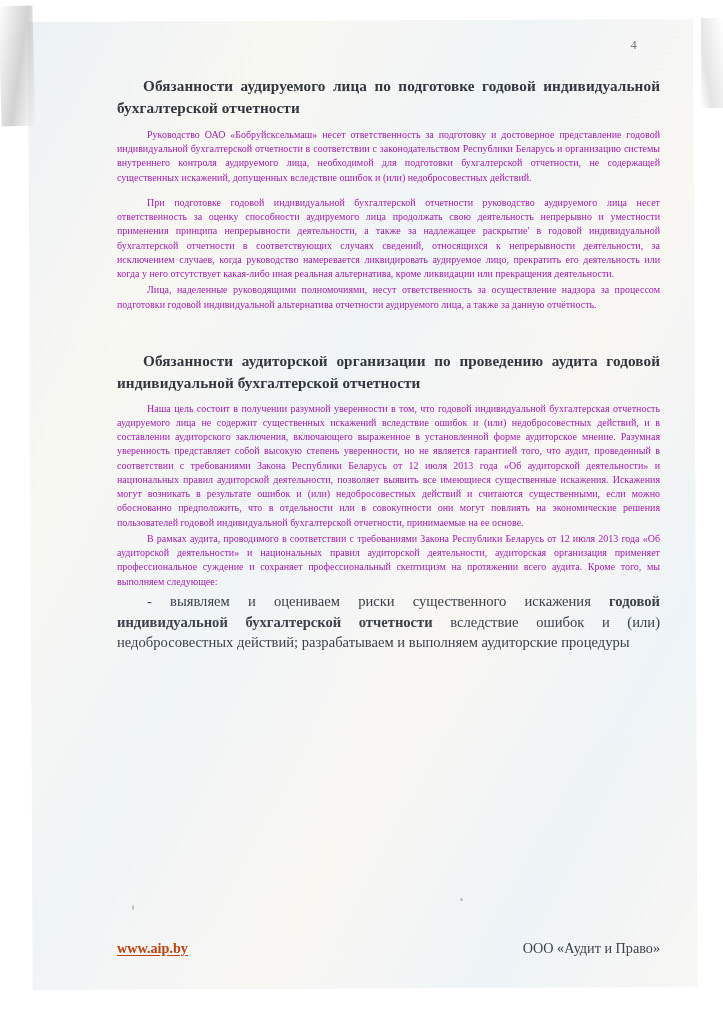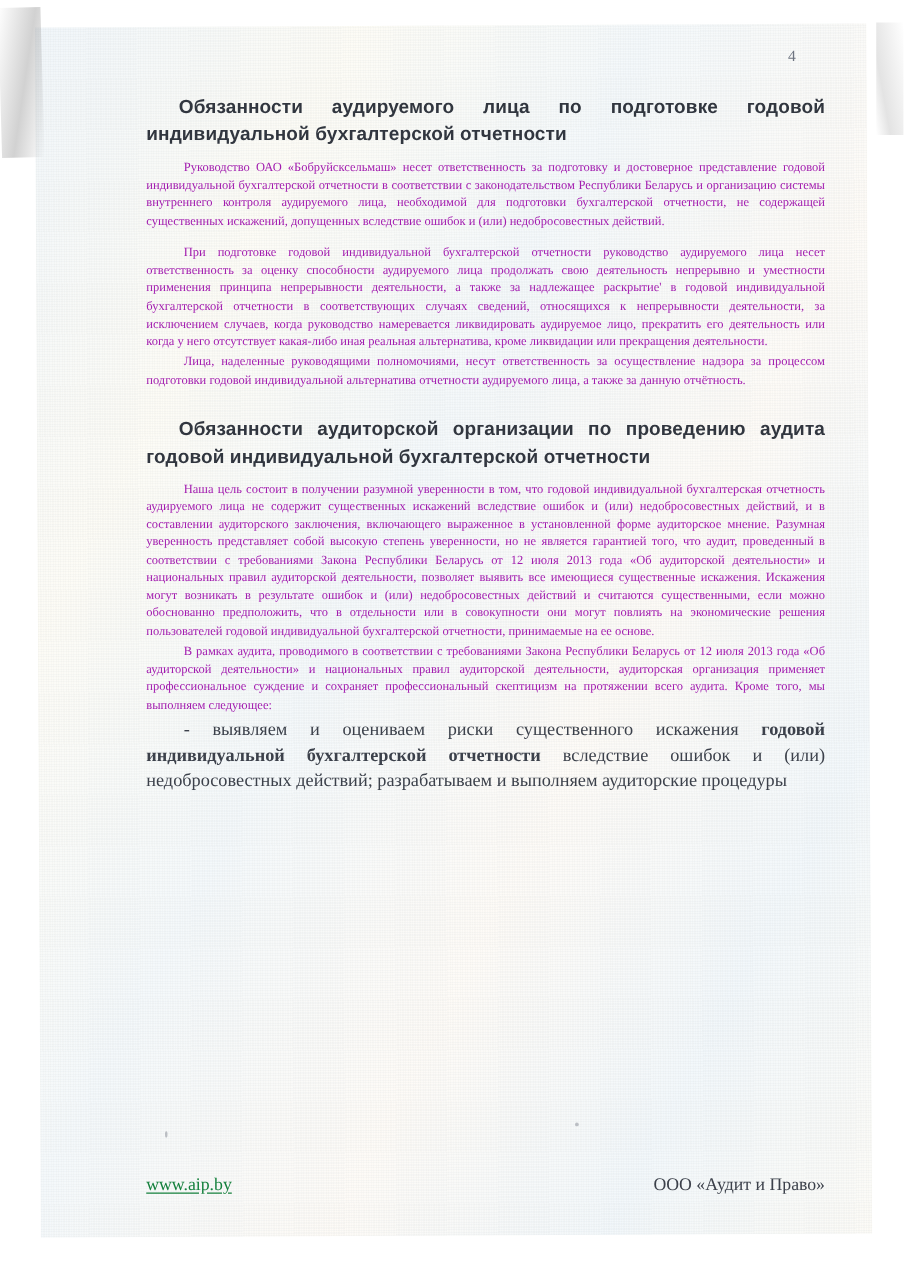"Обязанности аудируемого лица по" h2.section-heading { font-family: Liberation Sans, sans-serif -> Liberation Serif, serif }
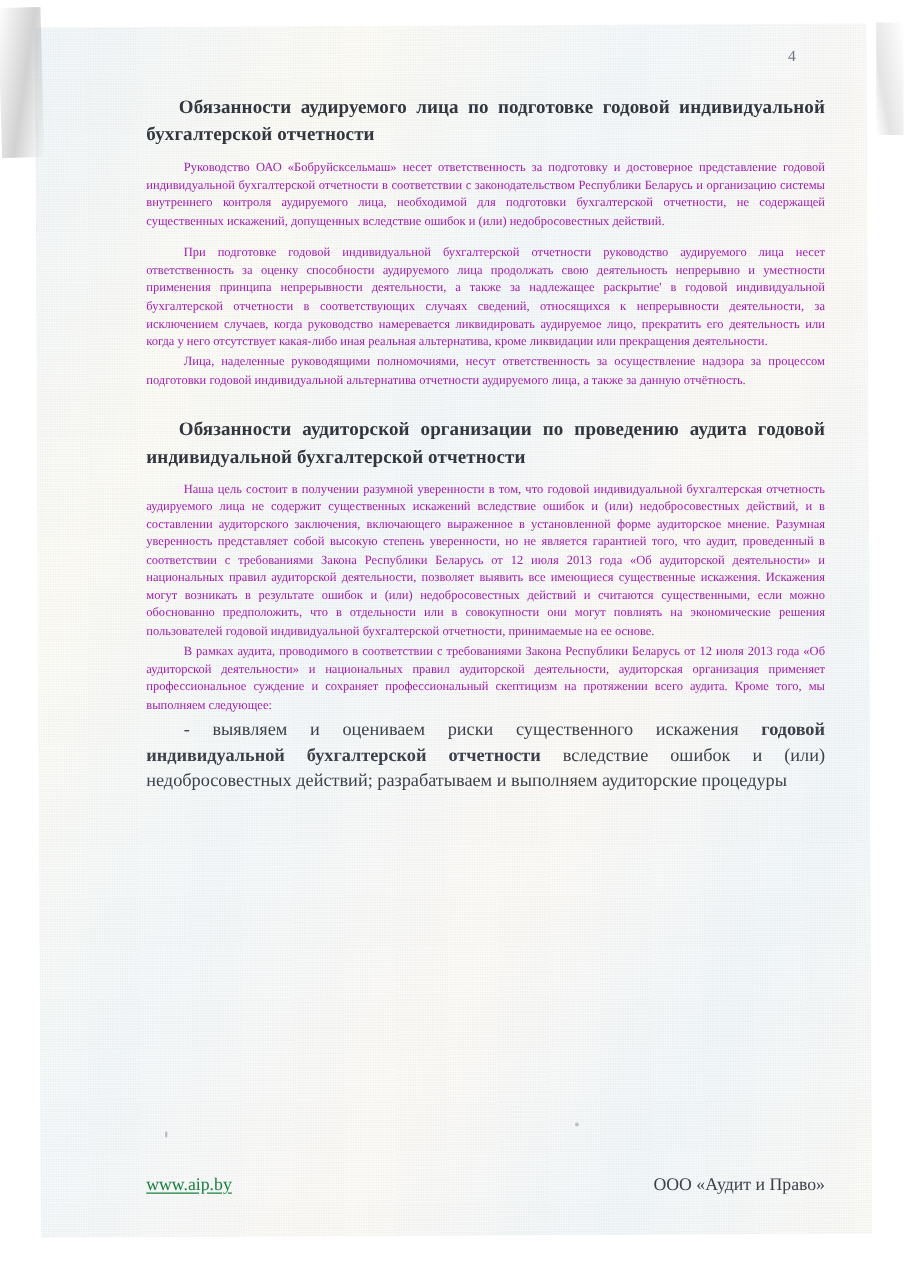"Обязанности аудиторской организации по" h2.section-heading.second { margin-top: 21px -> 38px }
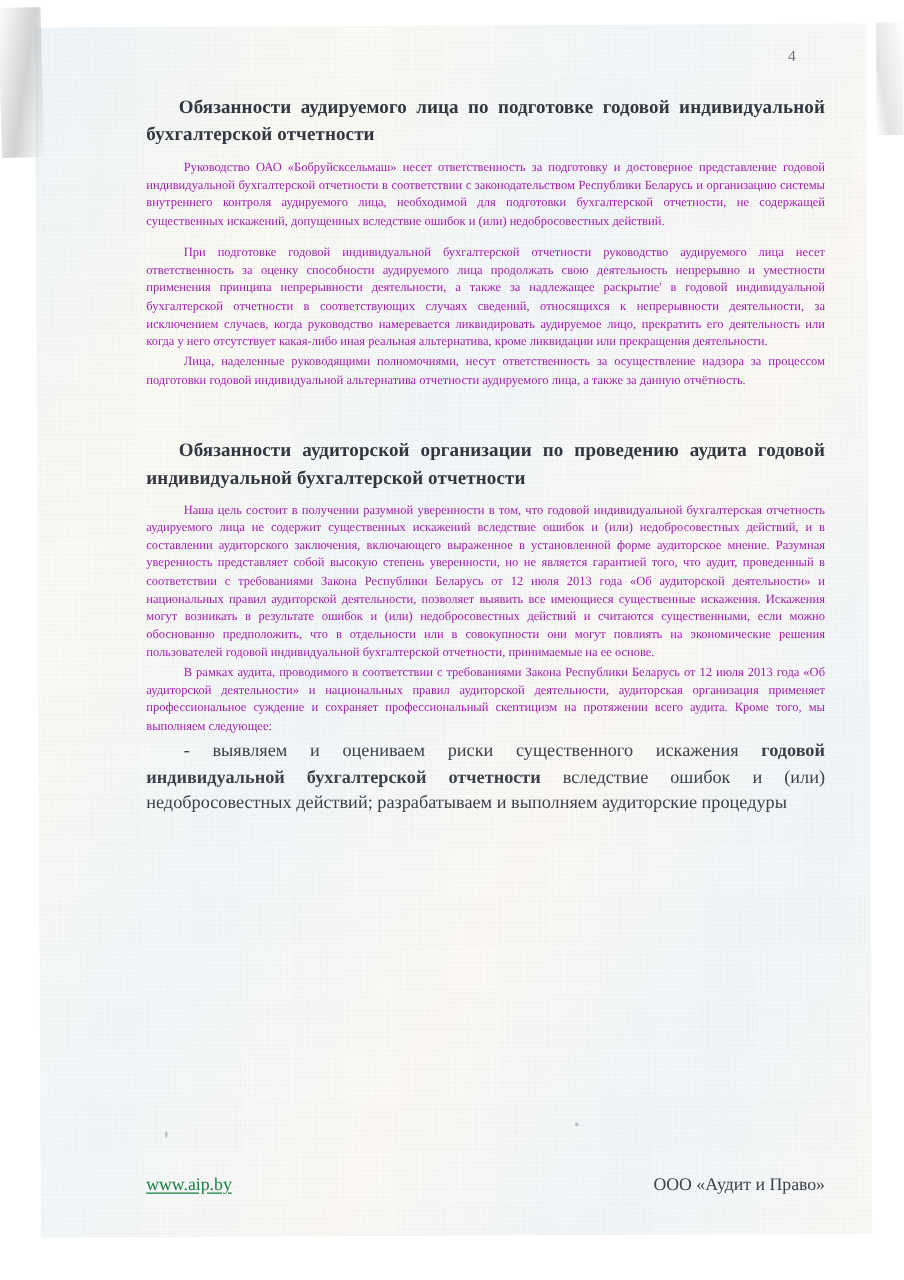"www.aip.by" .footer-link { color: #15803d -> #c2410c; font-weight: none -> bold }
